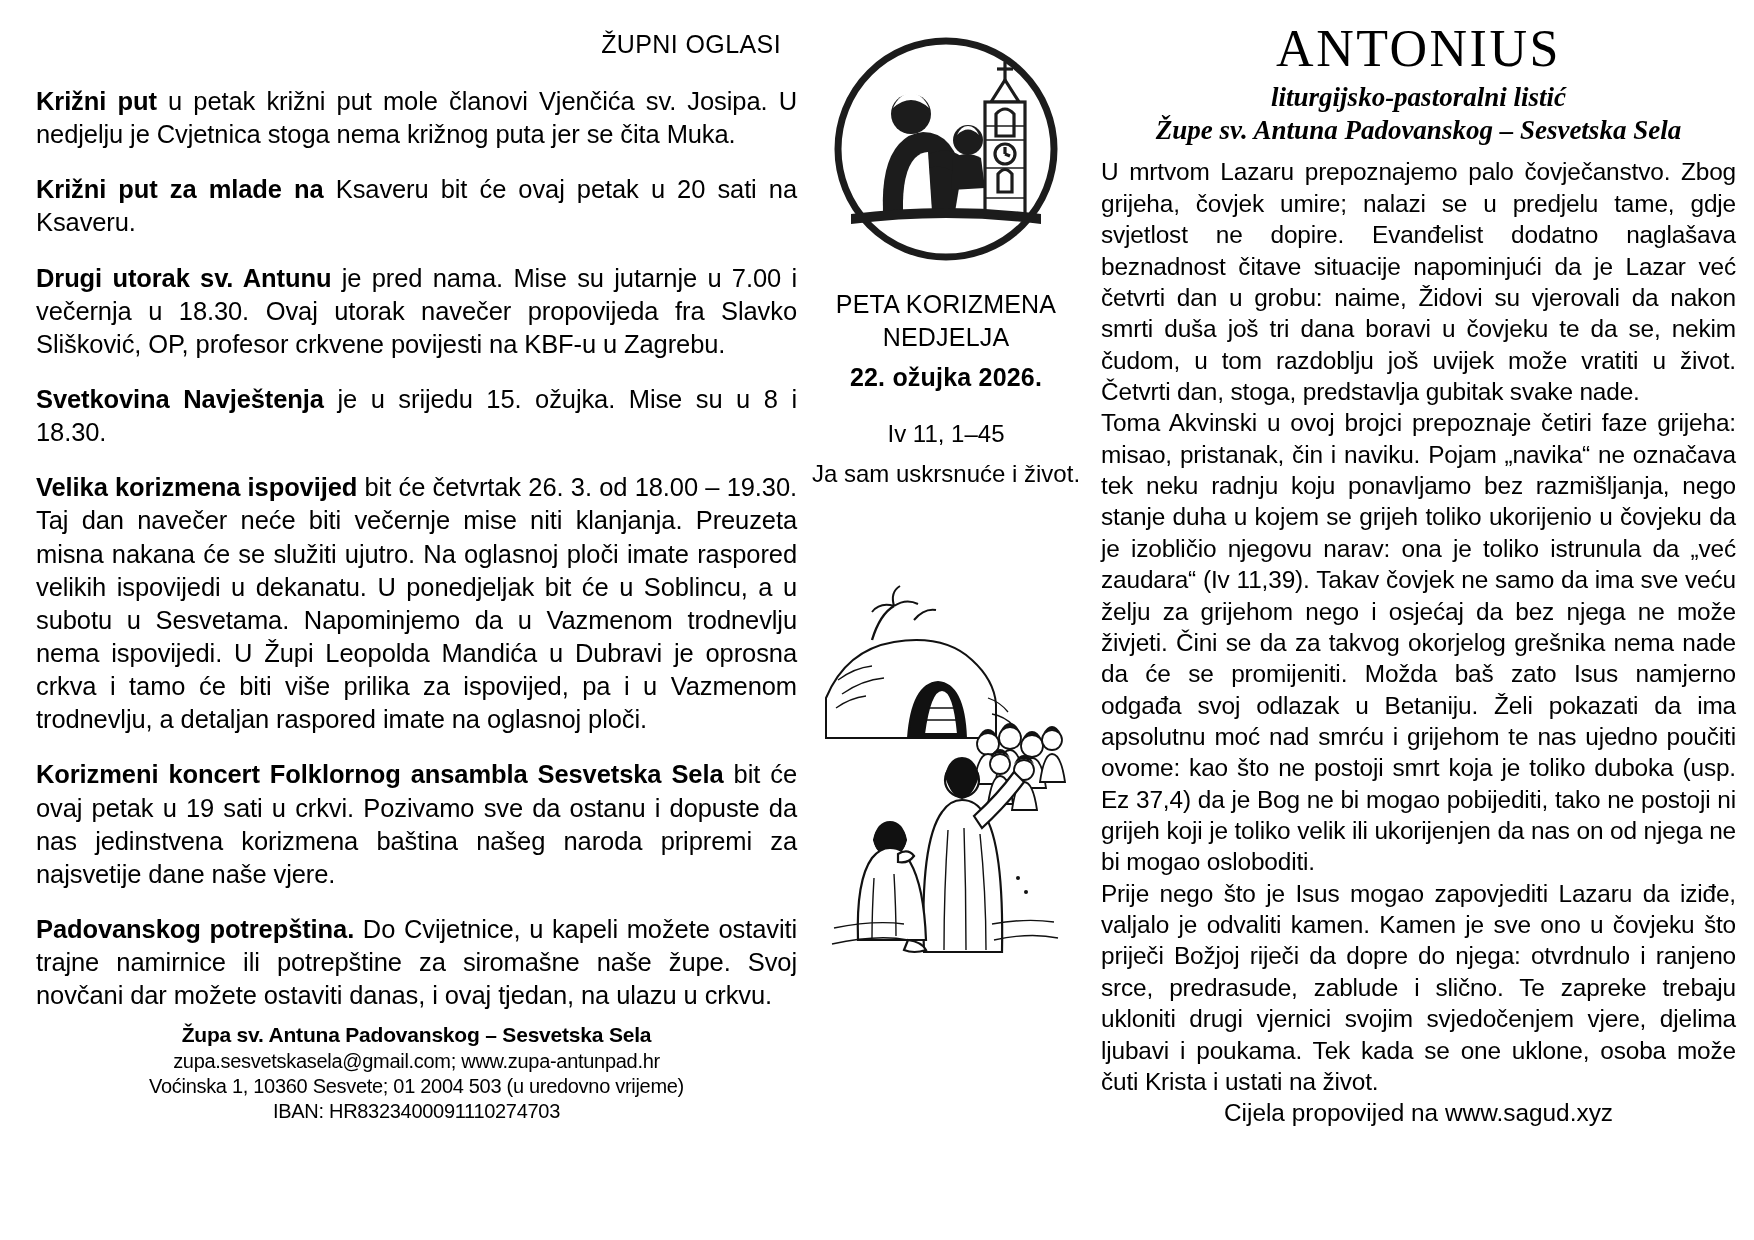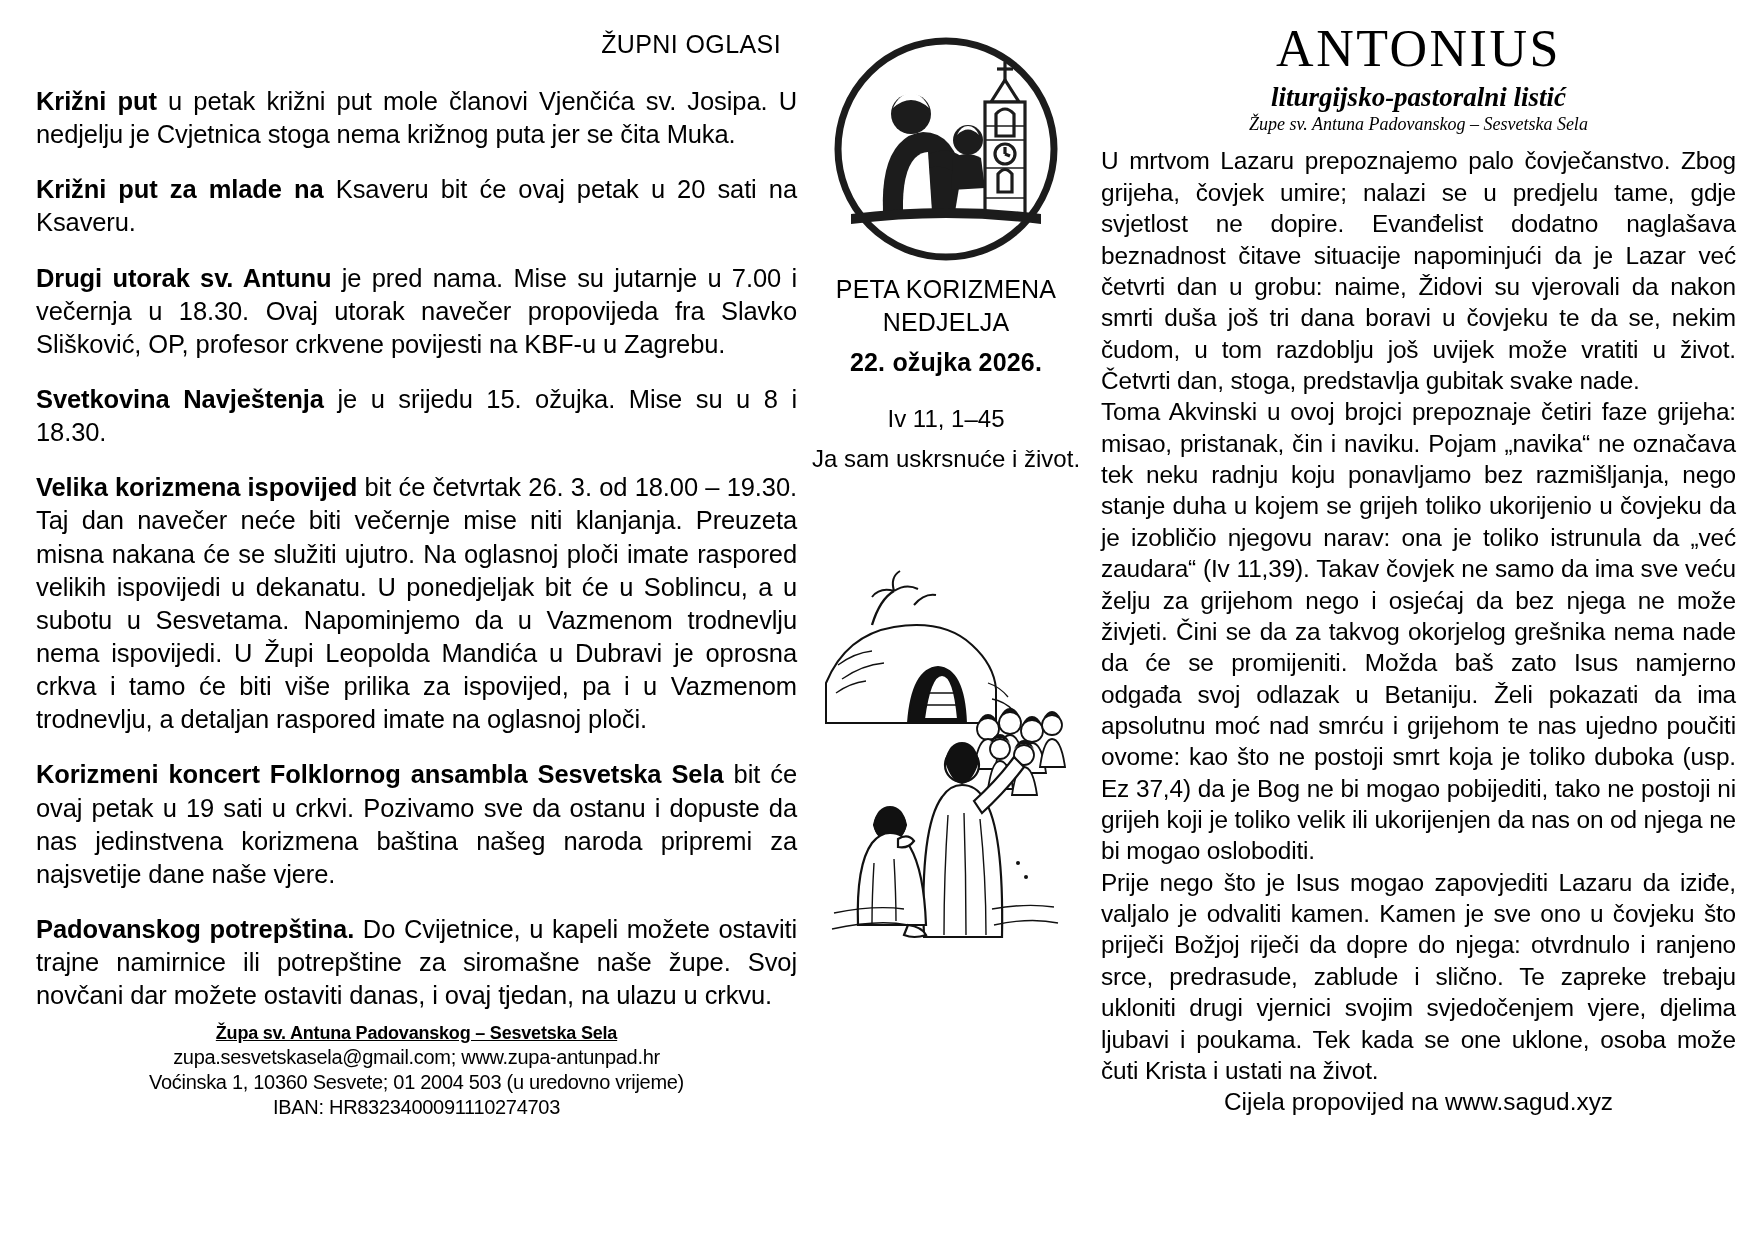"Župe sv. Antuna Padovanskog –" .masthead .mast-sub2 { font-size: 18px -> 27px; font-weight: 400 -> 700 }
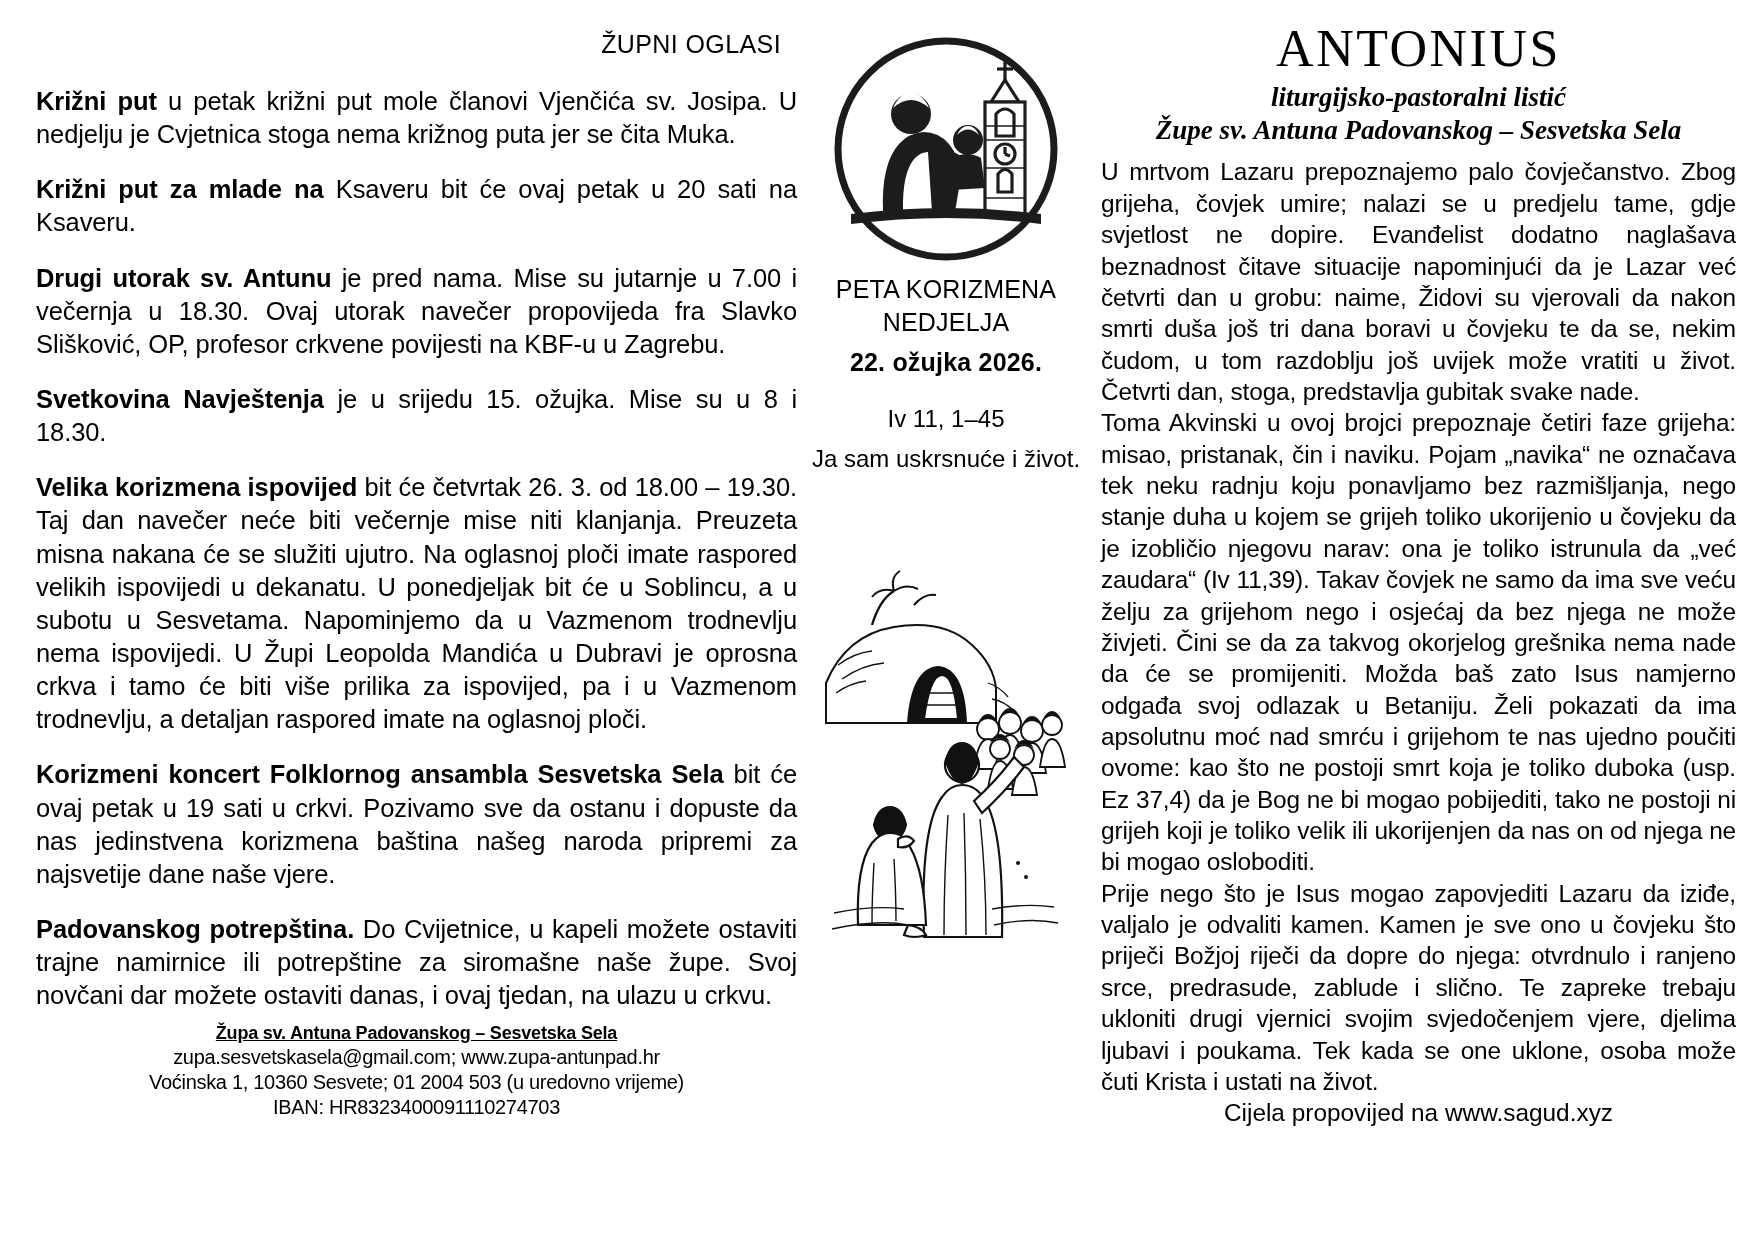"PETA KORIZMENA" .center-heading { margin-top: 11px -> 26px }
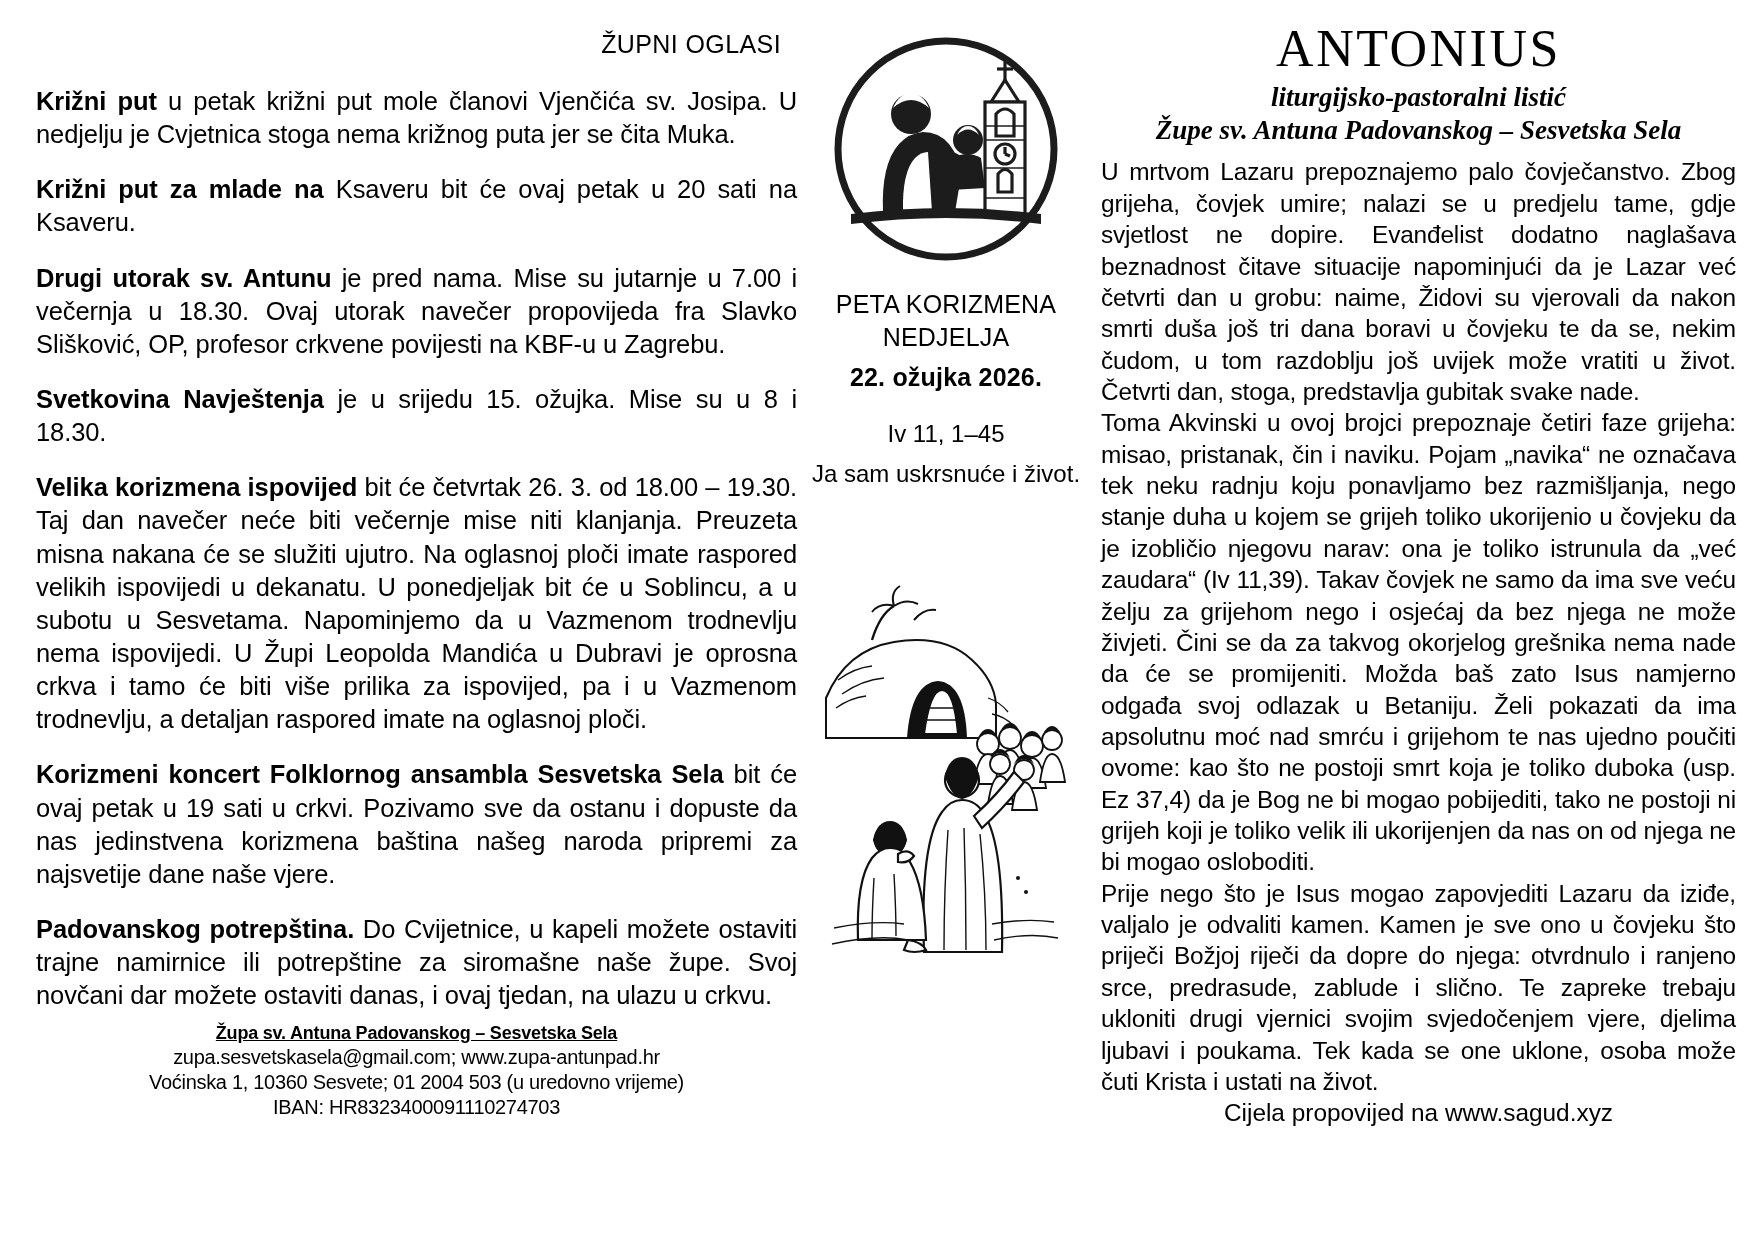"Župa sv. Antuna Padovanskog –" .footer .f-bold { font-size: 18px -> 21px; text-decoration: underline -> none }
